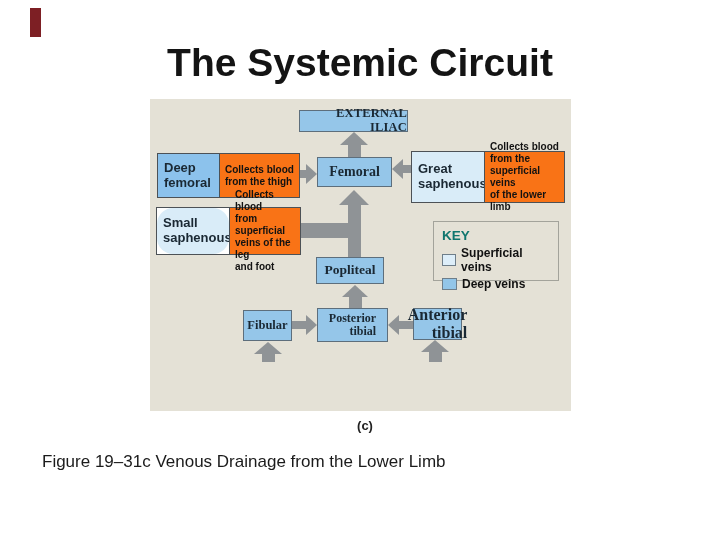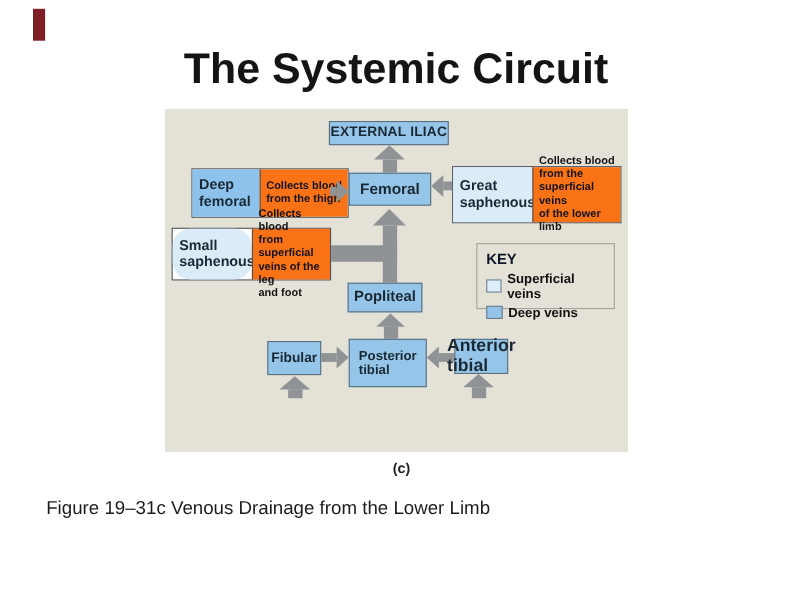"EXTERNAL ILIAC" .node { font-family: none -> Liberation Serif, serif; text-align: left -> right }
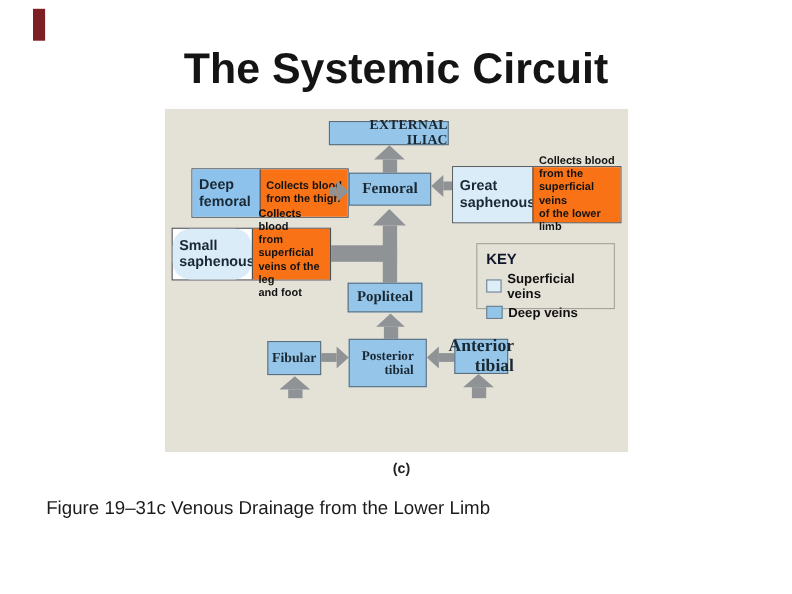"Deep" .g-deepfem { left: 24px -> 7px }
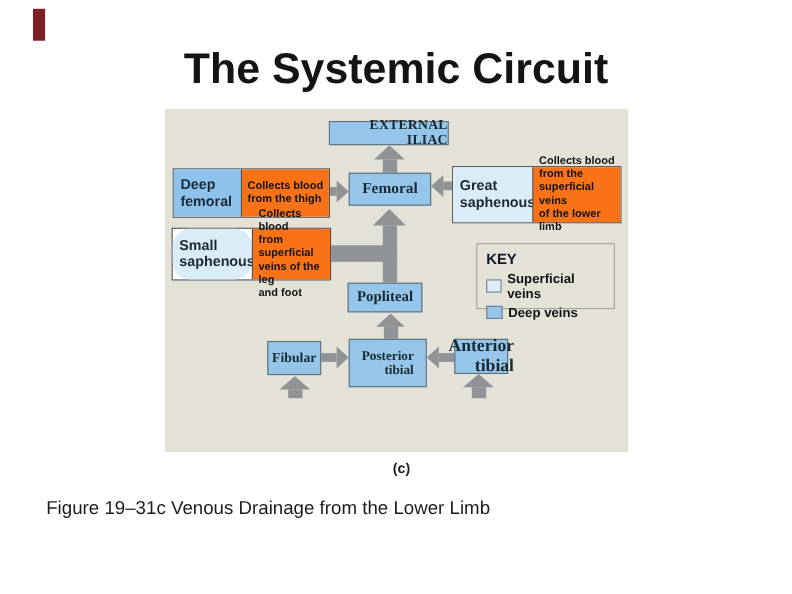"KEY" .key-title { color: #0f172a -> #0f766e }
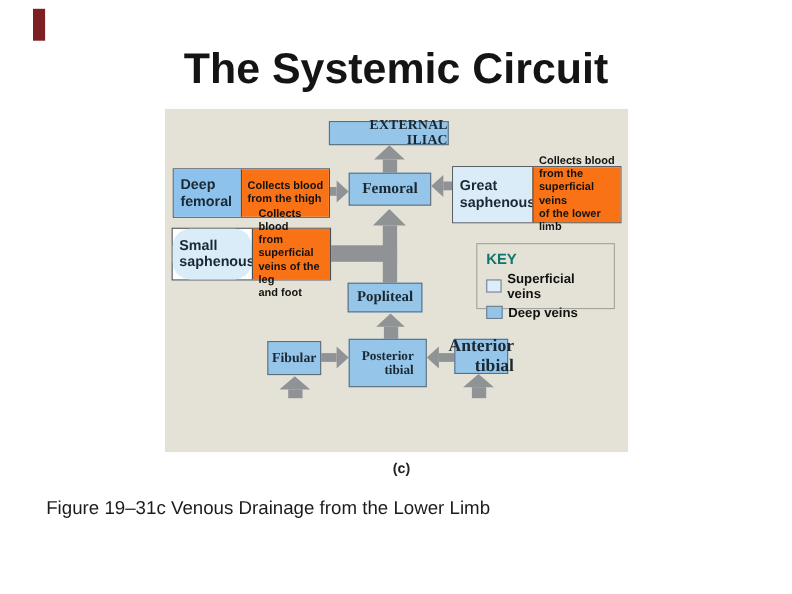"Posterior" .p-posttib { height: 44px -> 34px }
